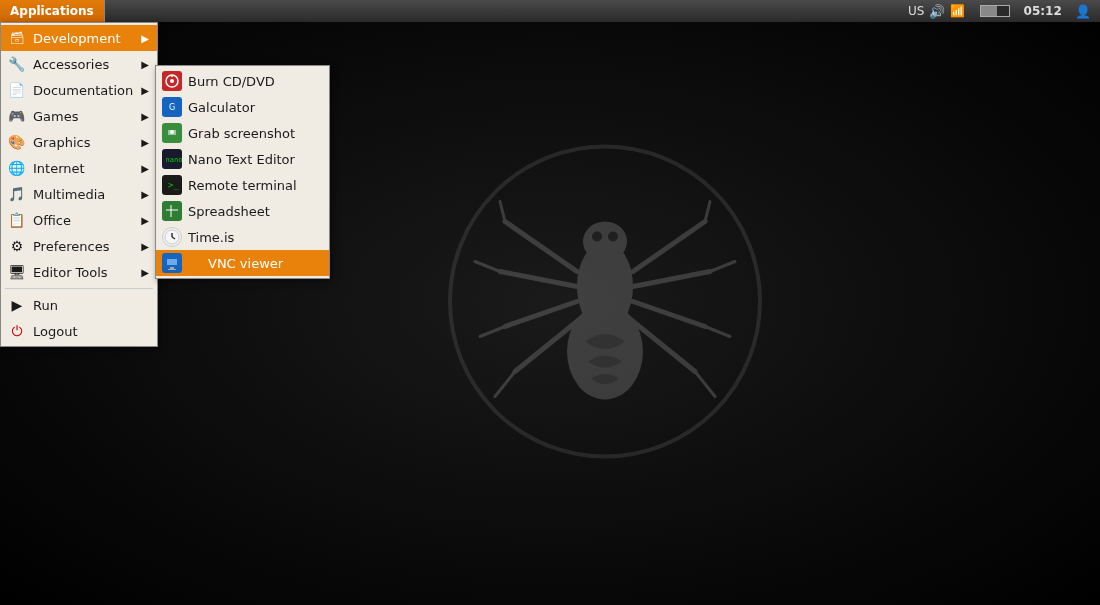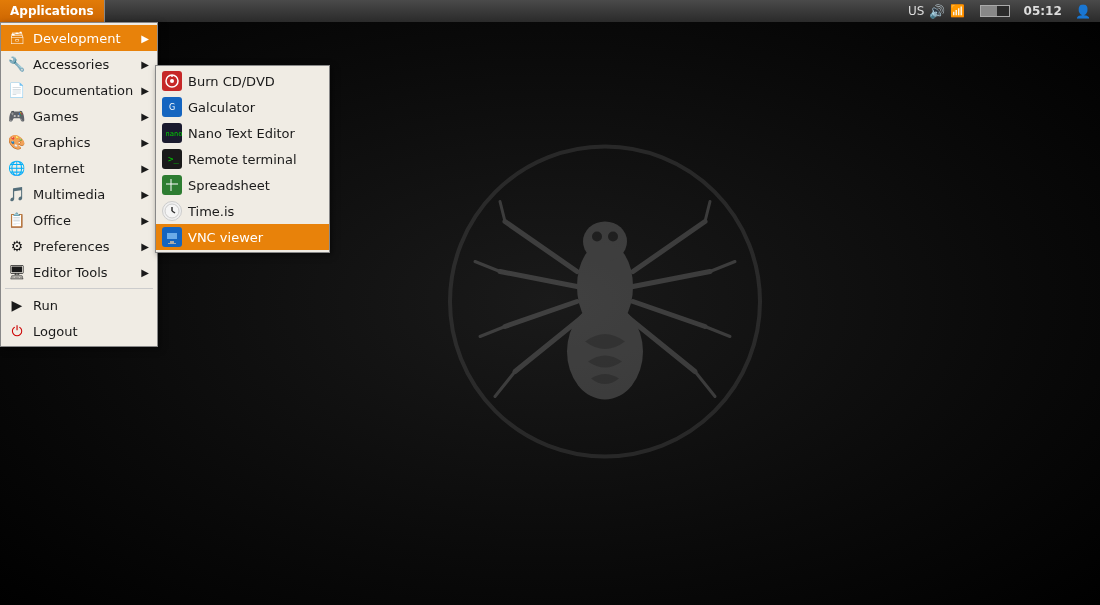"Grab screenshot" div.submenu-item { html: none -> <div> <div> <svg> <rect></rect> <rect></rect> <circle></circle> </svg> </div> <span>Grab screenshot</span> </div> }
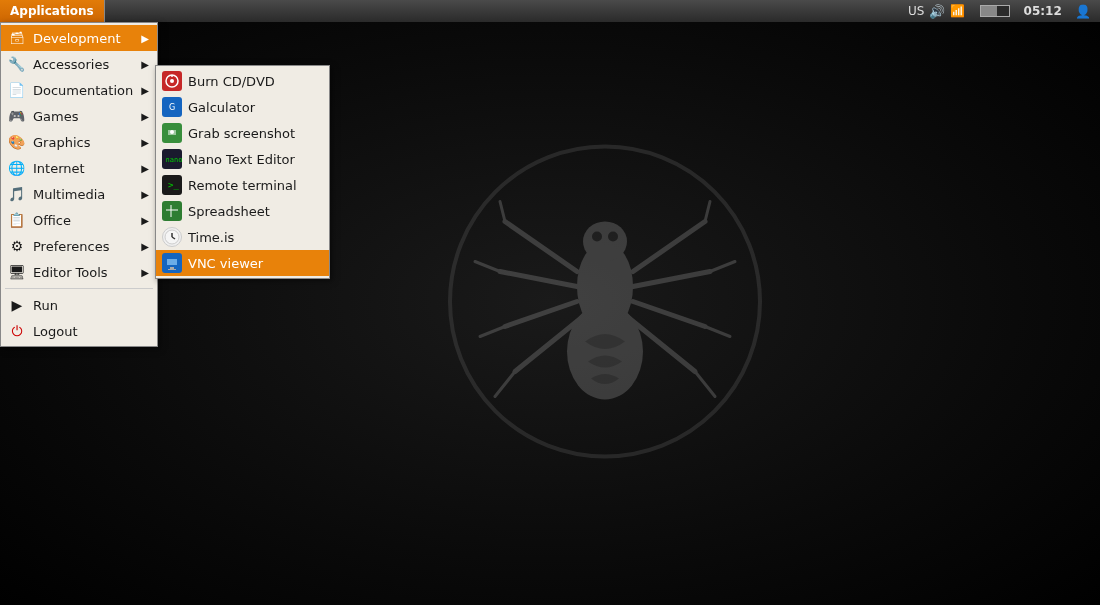"VNC viewer" .submenu-item.highlighted { gap: none -> 20px }
